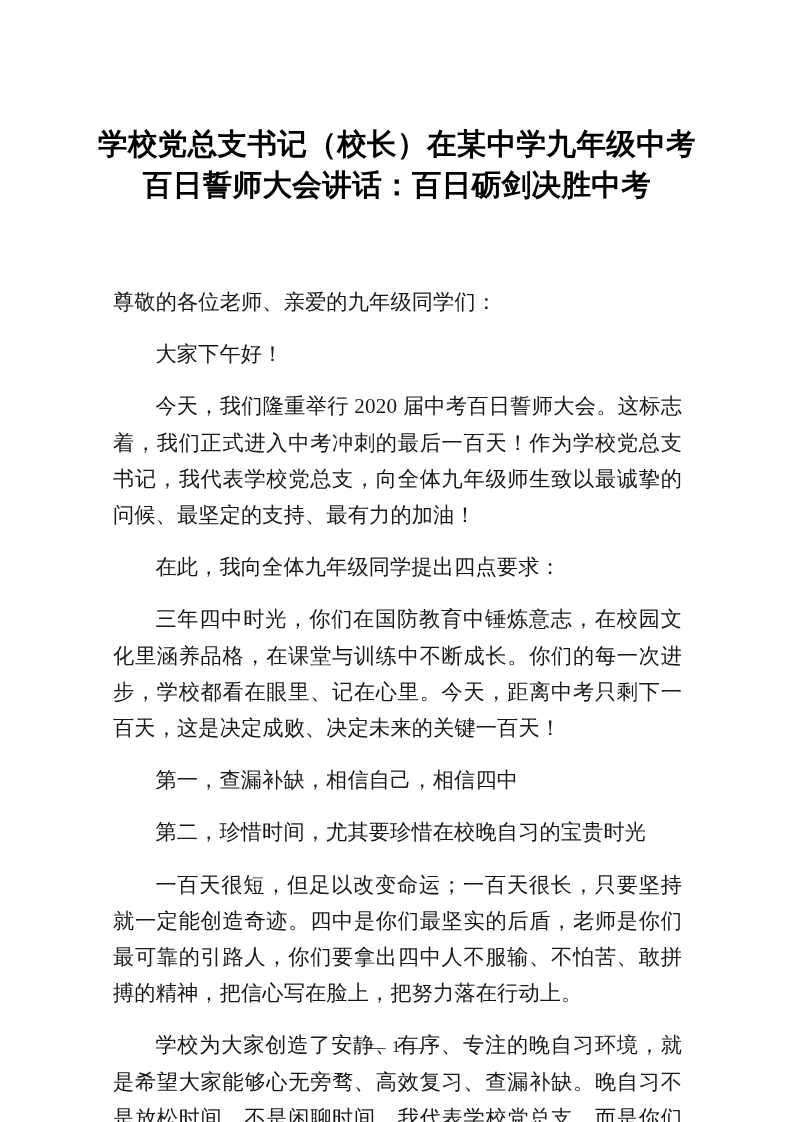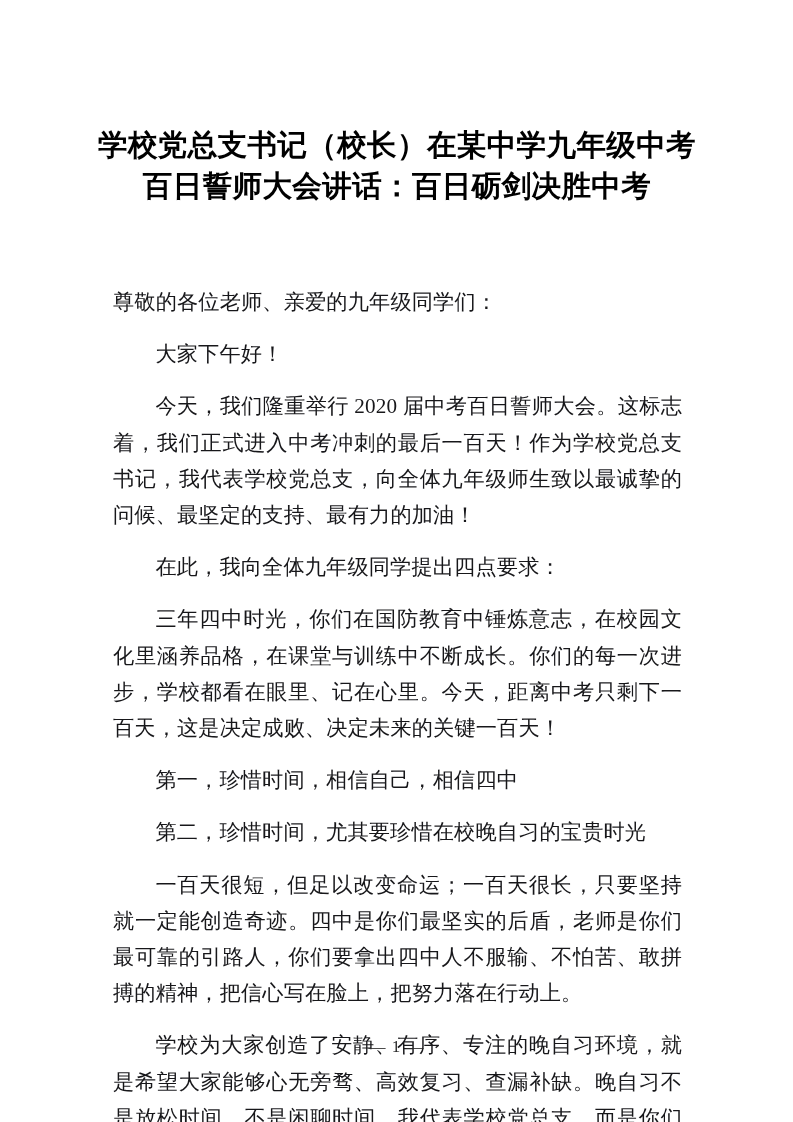"学校党总支书记（校长）在某中学九年级中考百日誓师大会讲话：百日砺剑决胜中考" .doc-title { font-family: Liberation Sans, sans-serif -> Liberation Serif, serif }
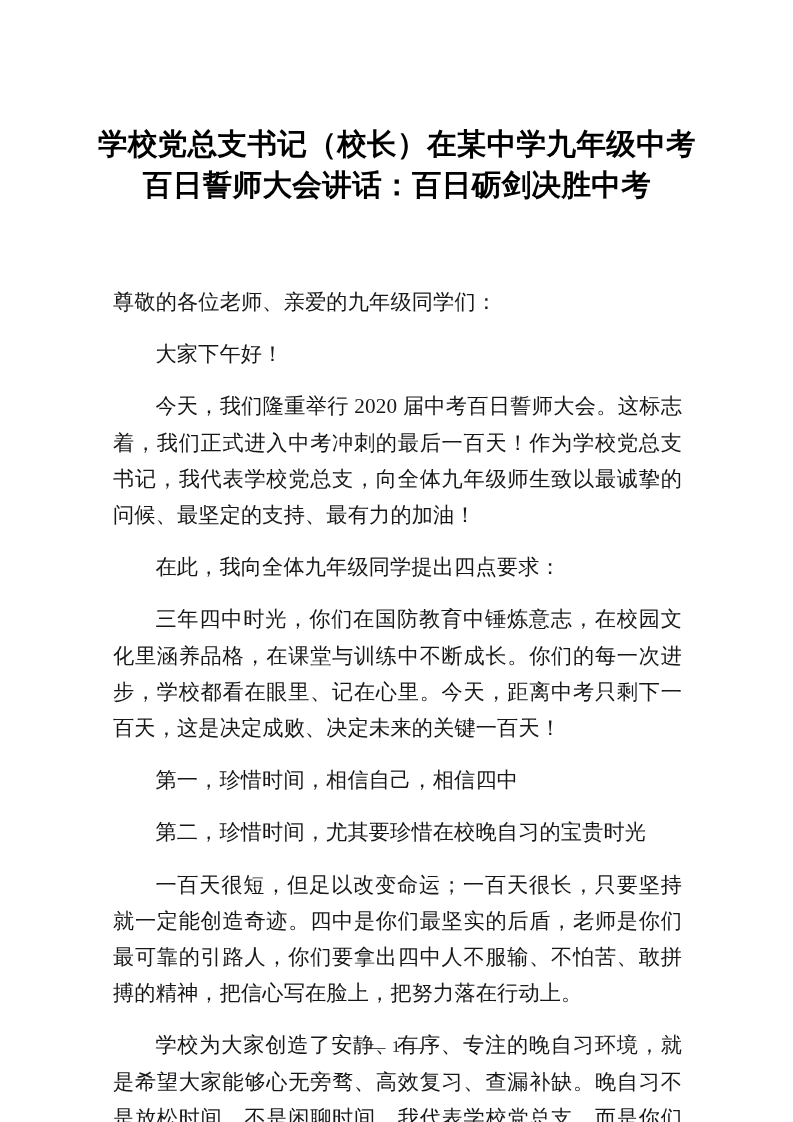"第一，珍惜时间，相信自己，相信四中" p.para { text: 珍惜时间 -> 查漏补缺 }
